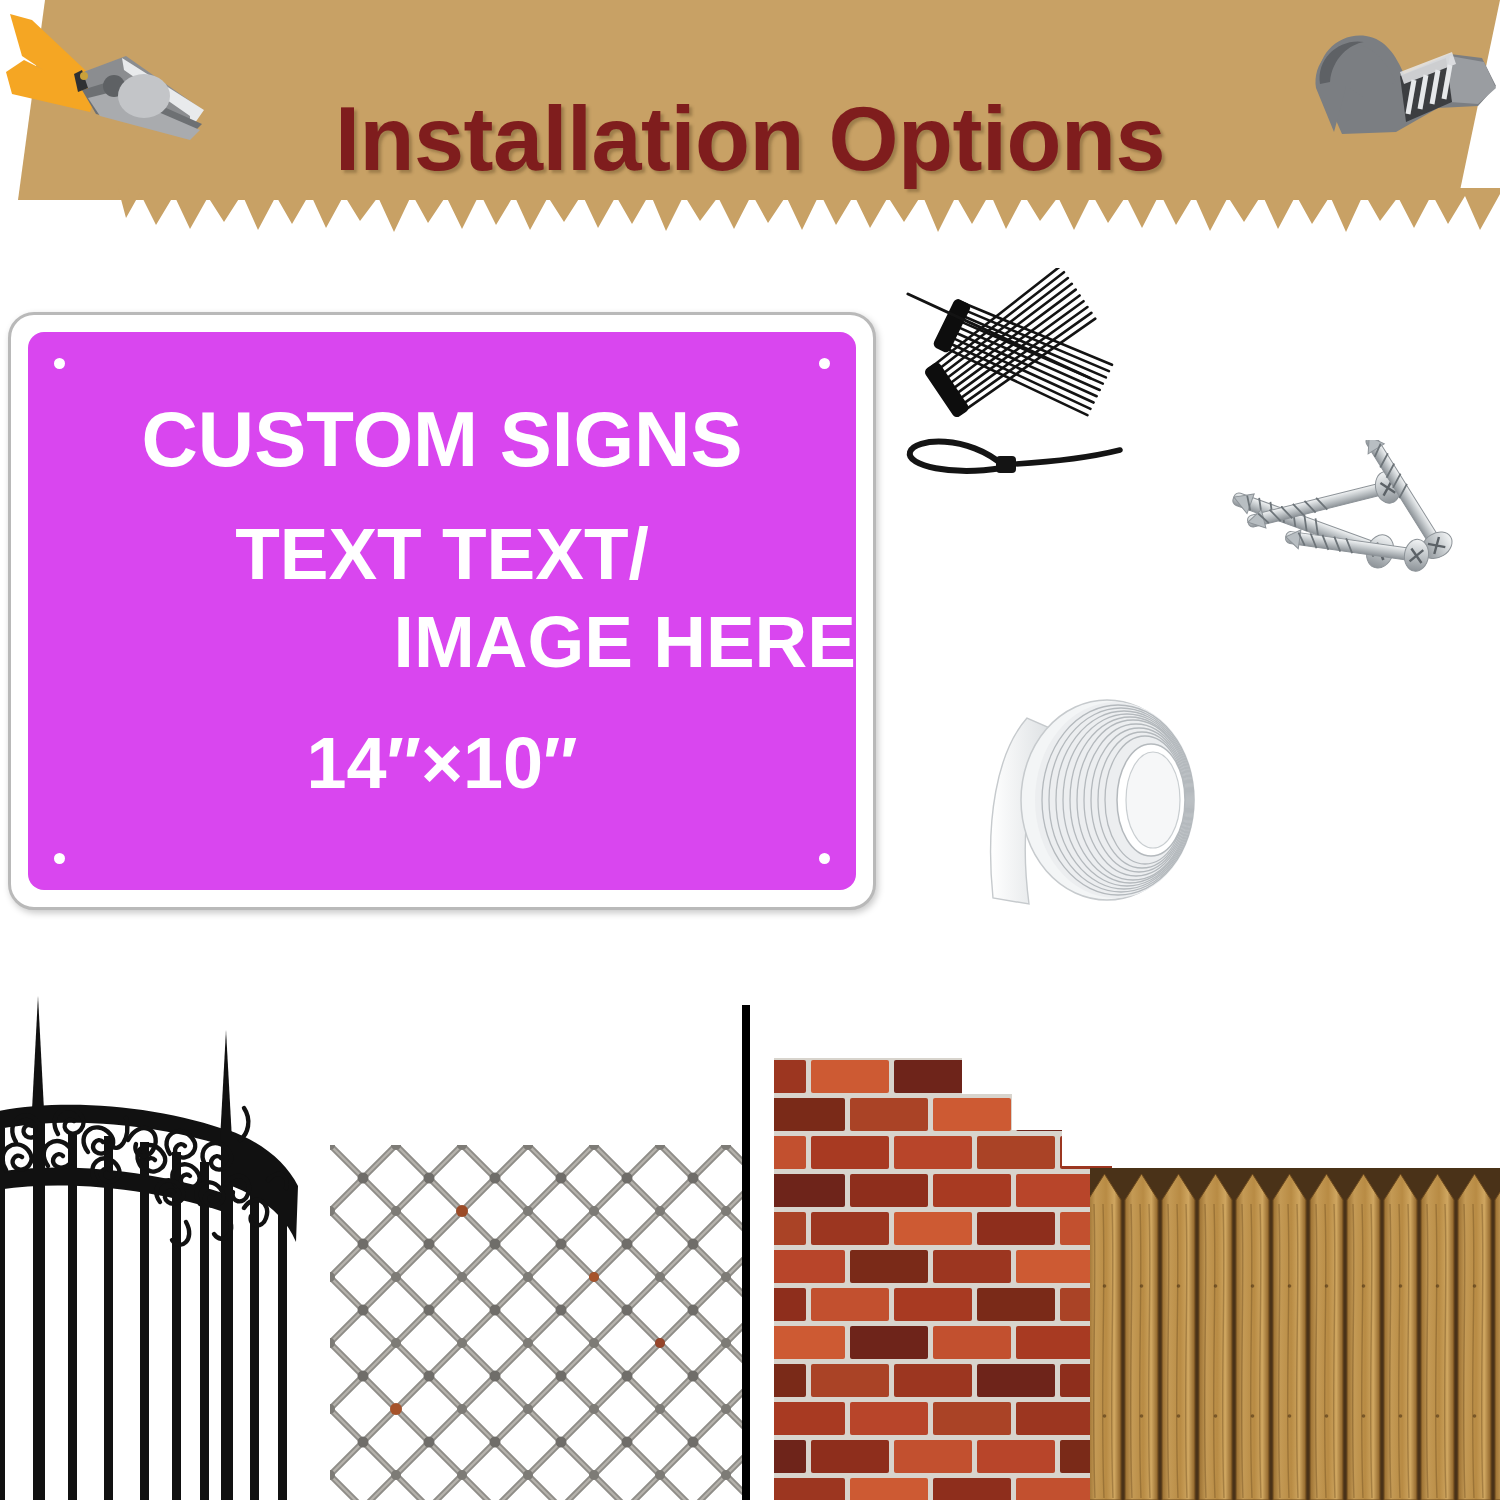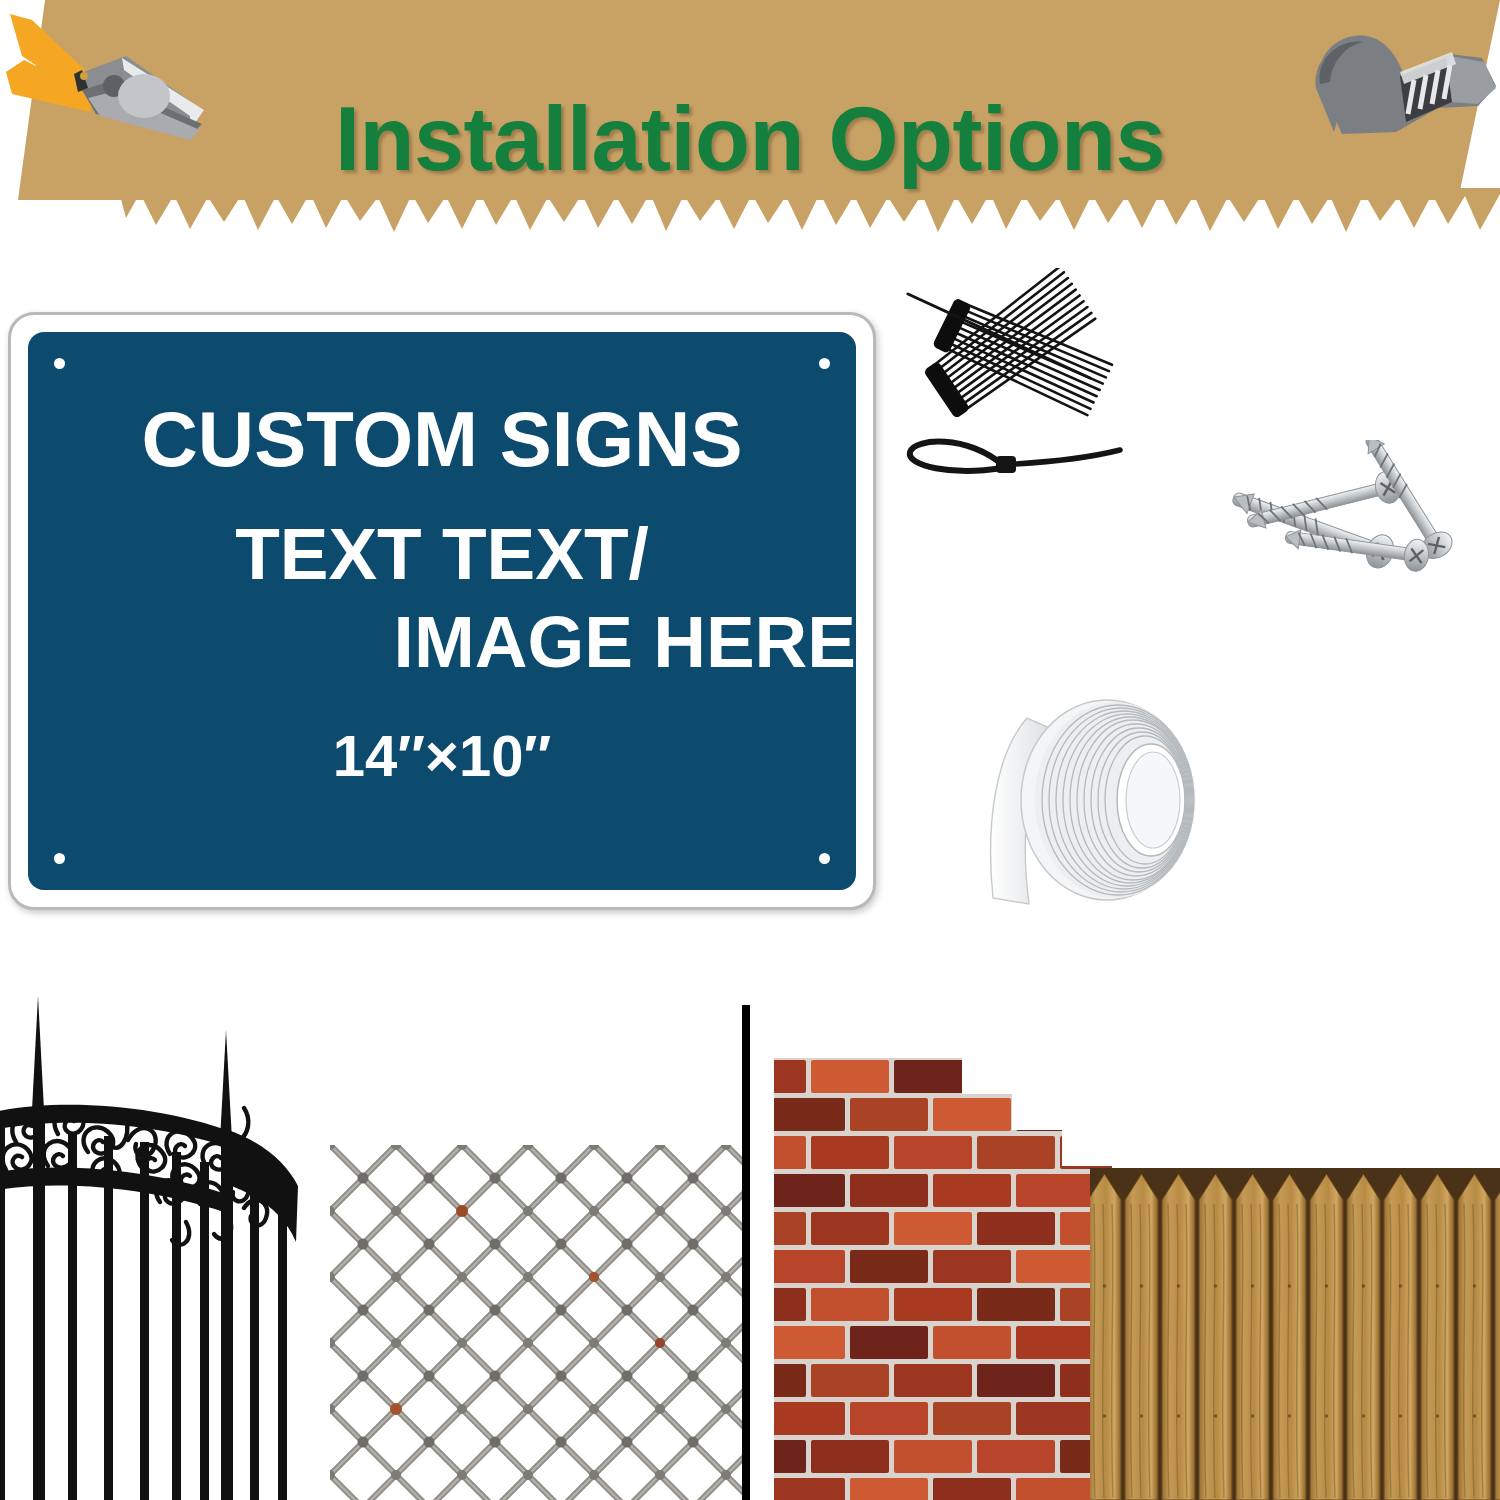"Installation Options" .banner-title { color: #15803d -> #7f1d1d }
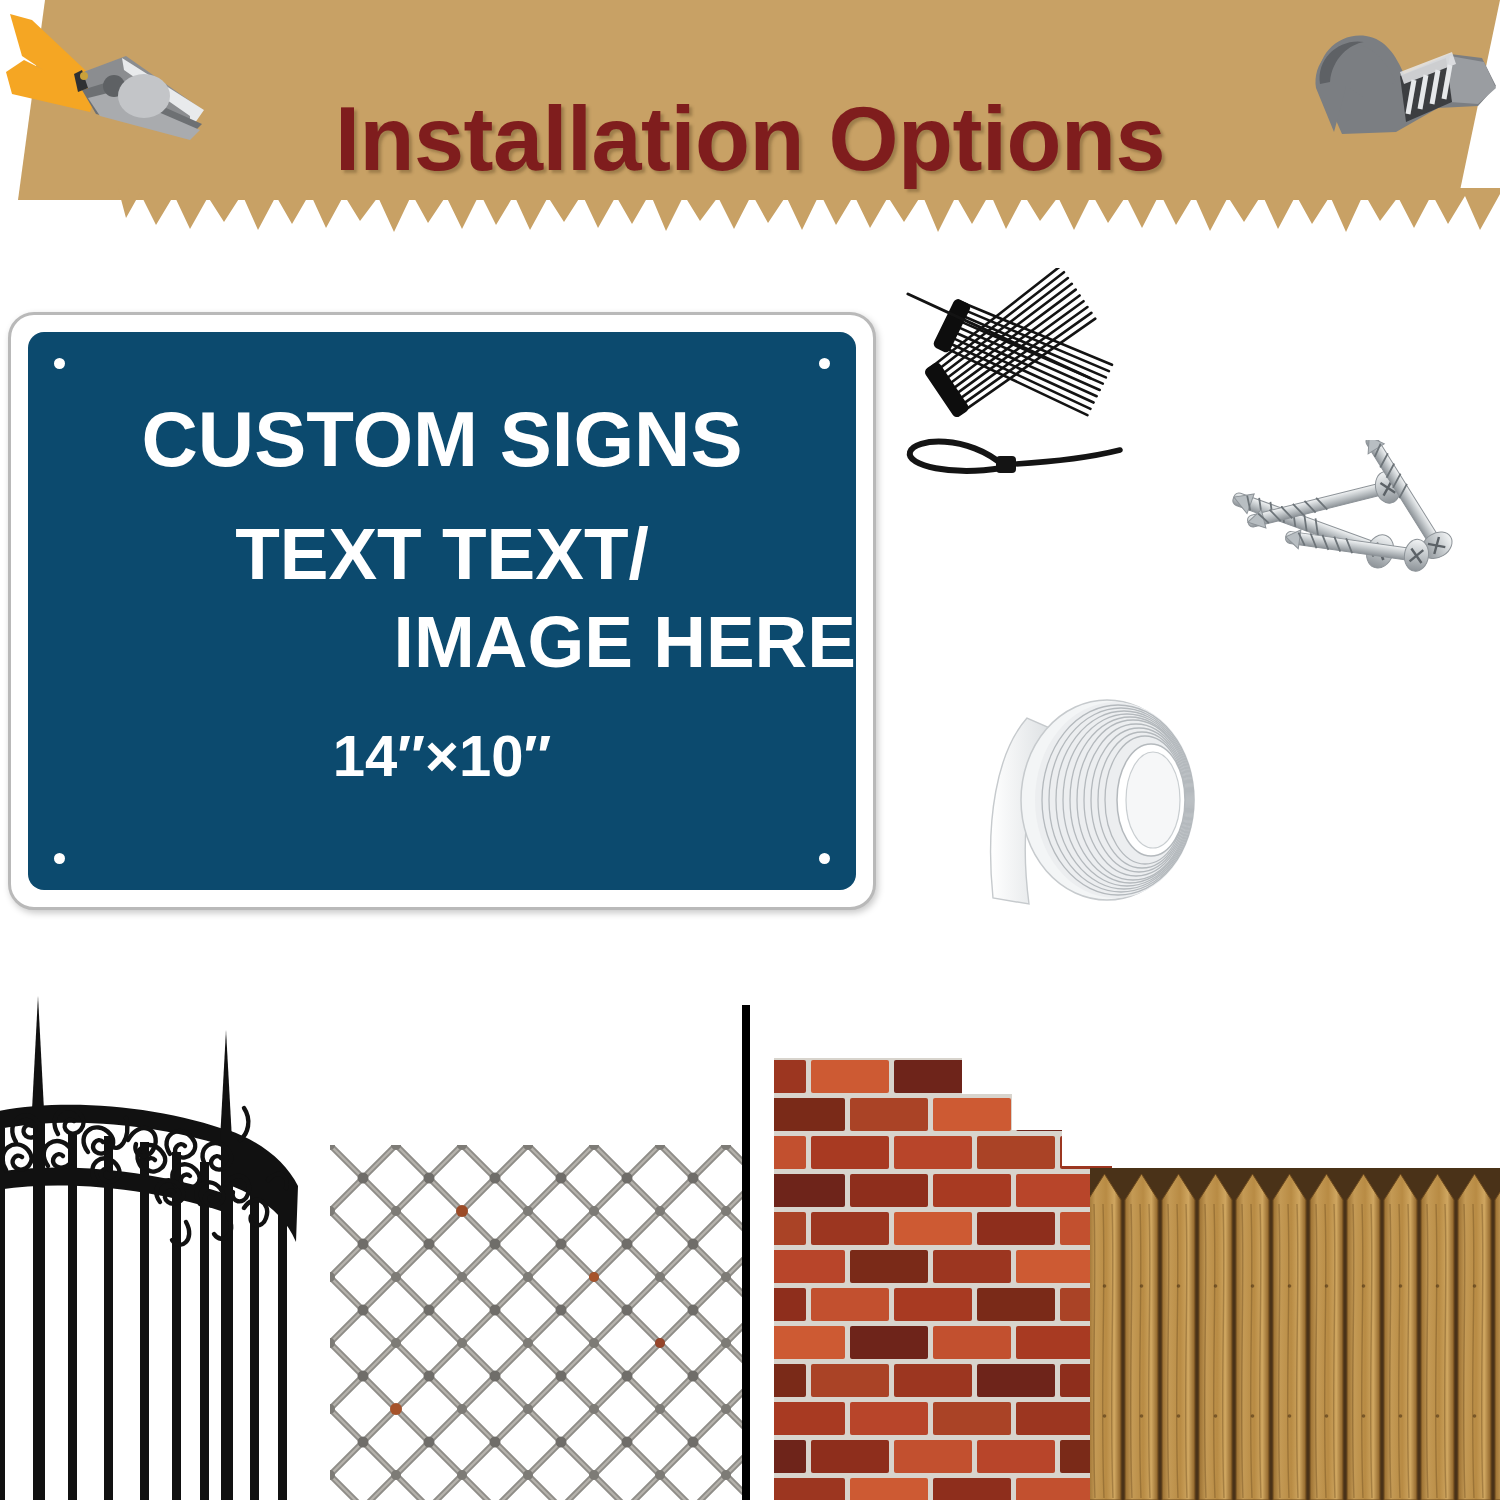"CUSTOM SIGNS" .sign-face { background: #0c4a6e -> #d946ef }
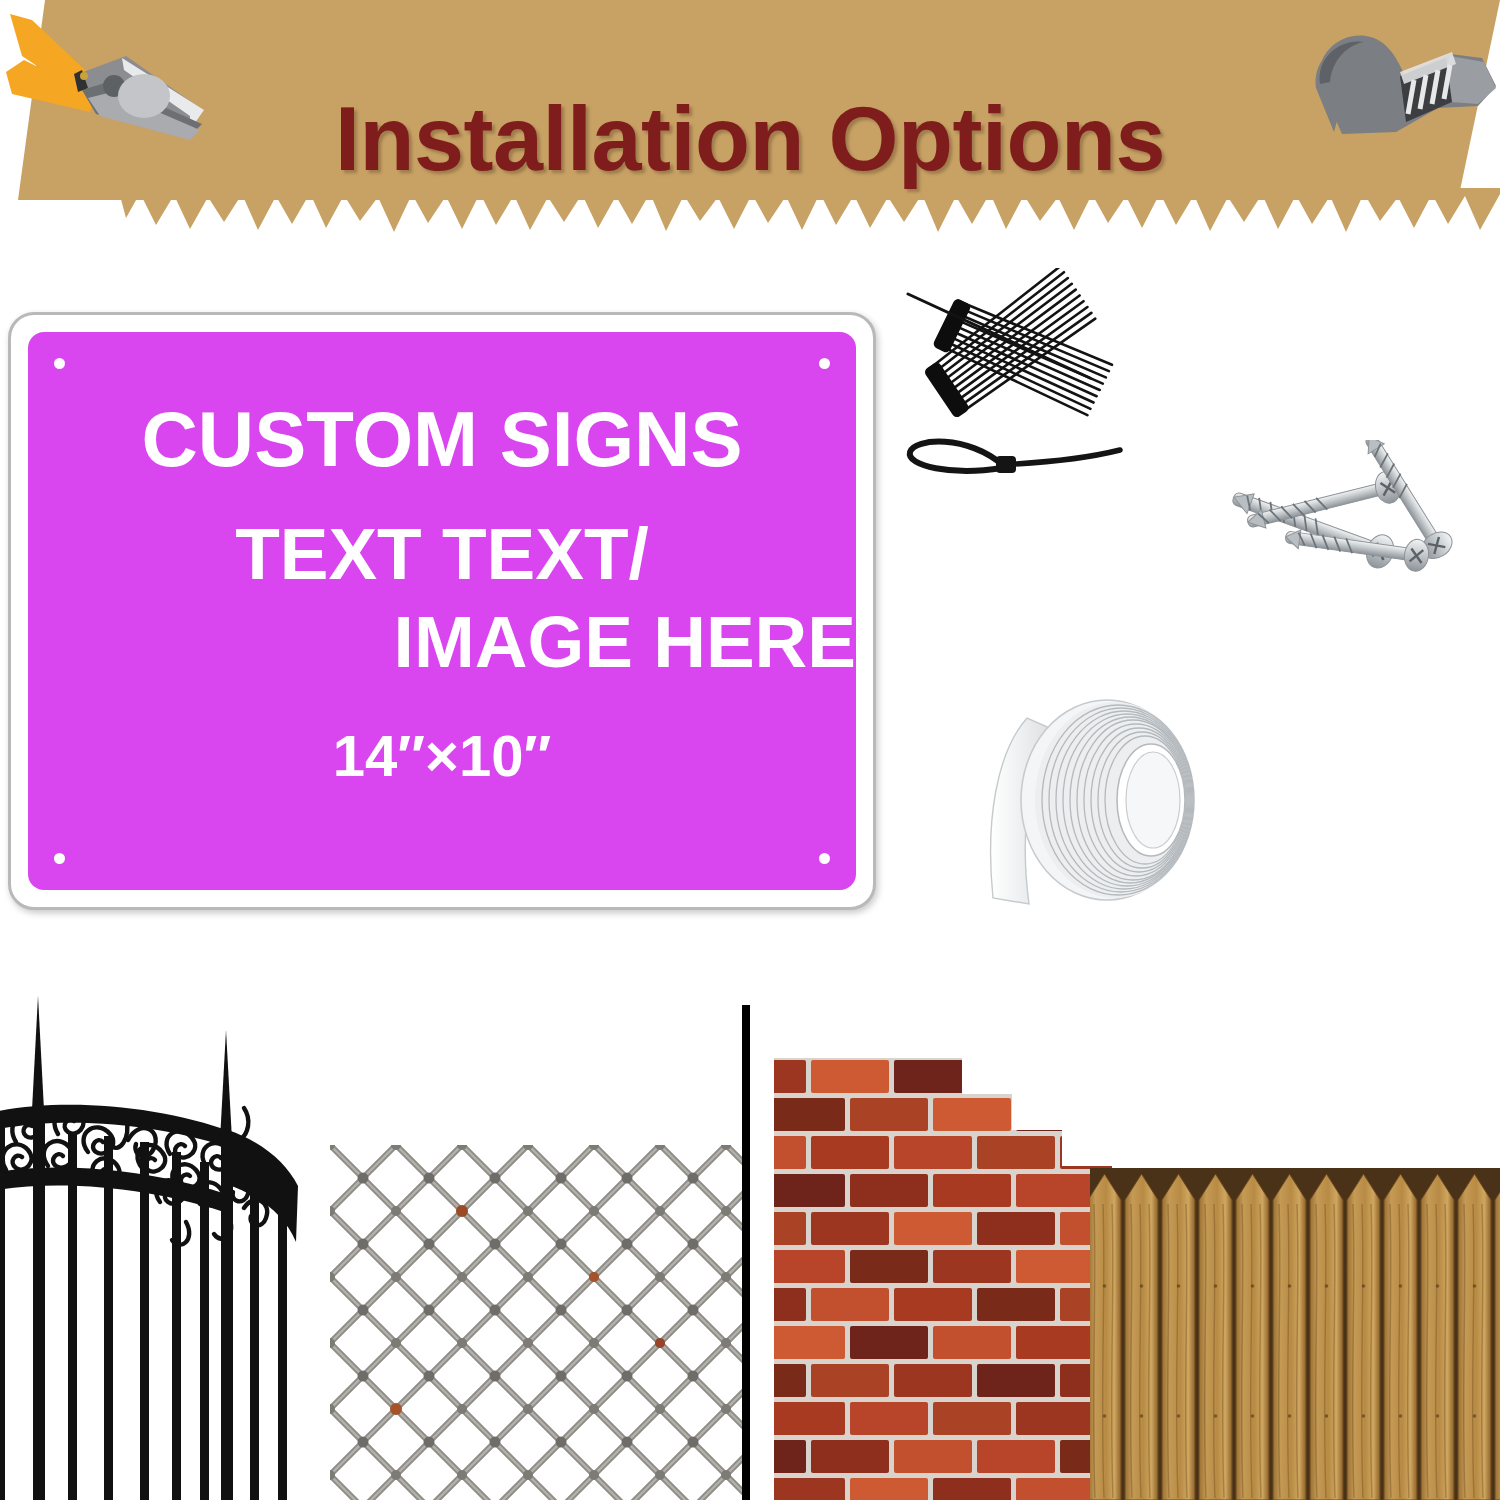"14″×10″" .sign-line4 { font-size: 58px -> 72px }
